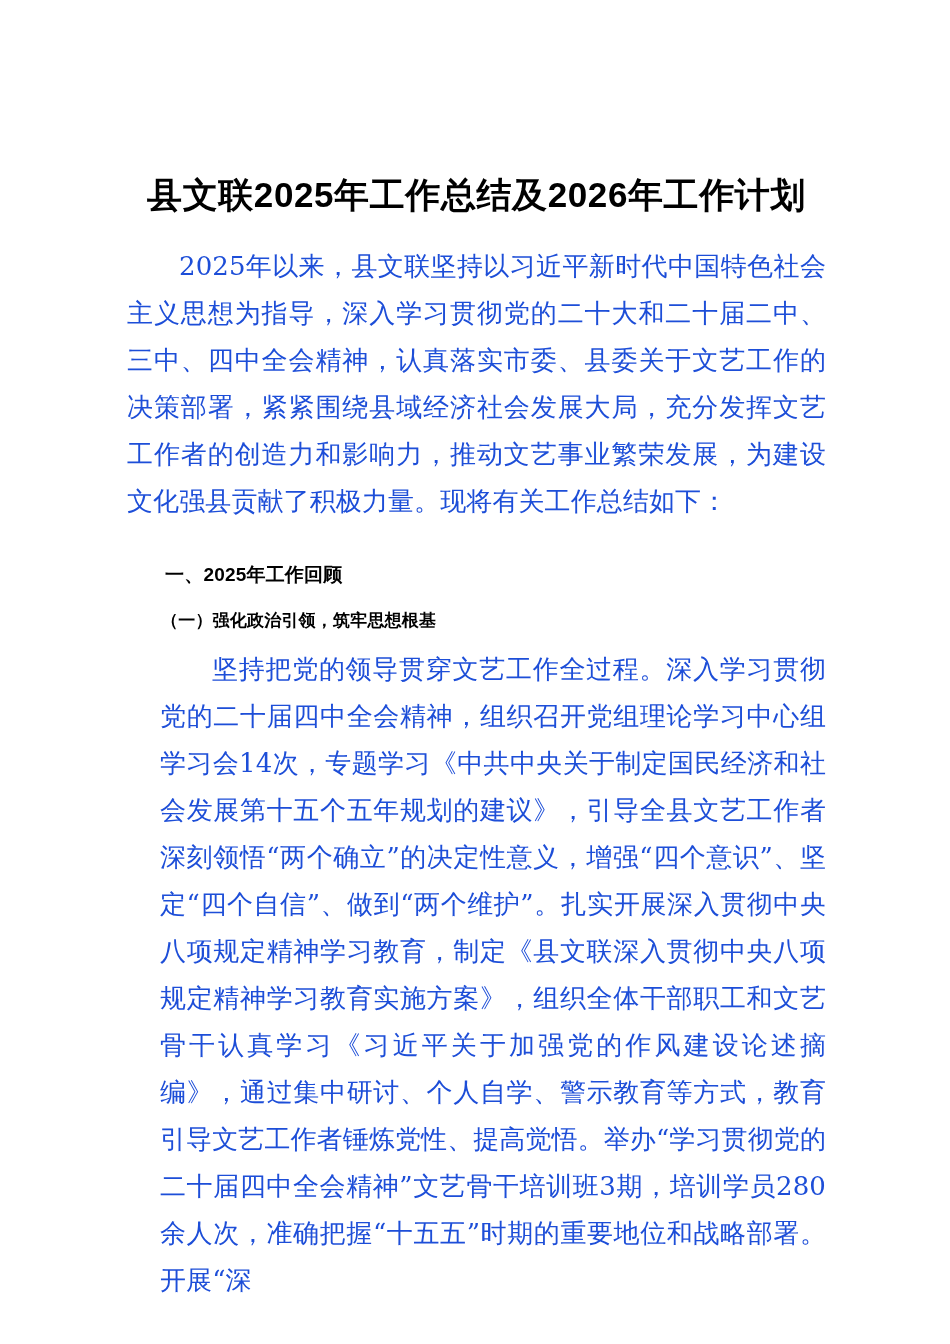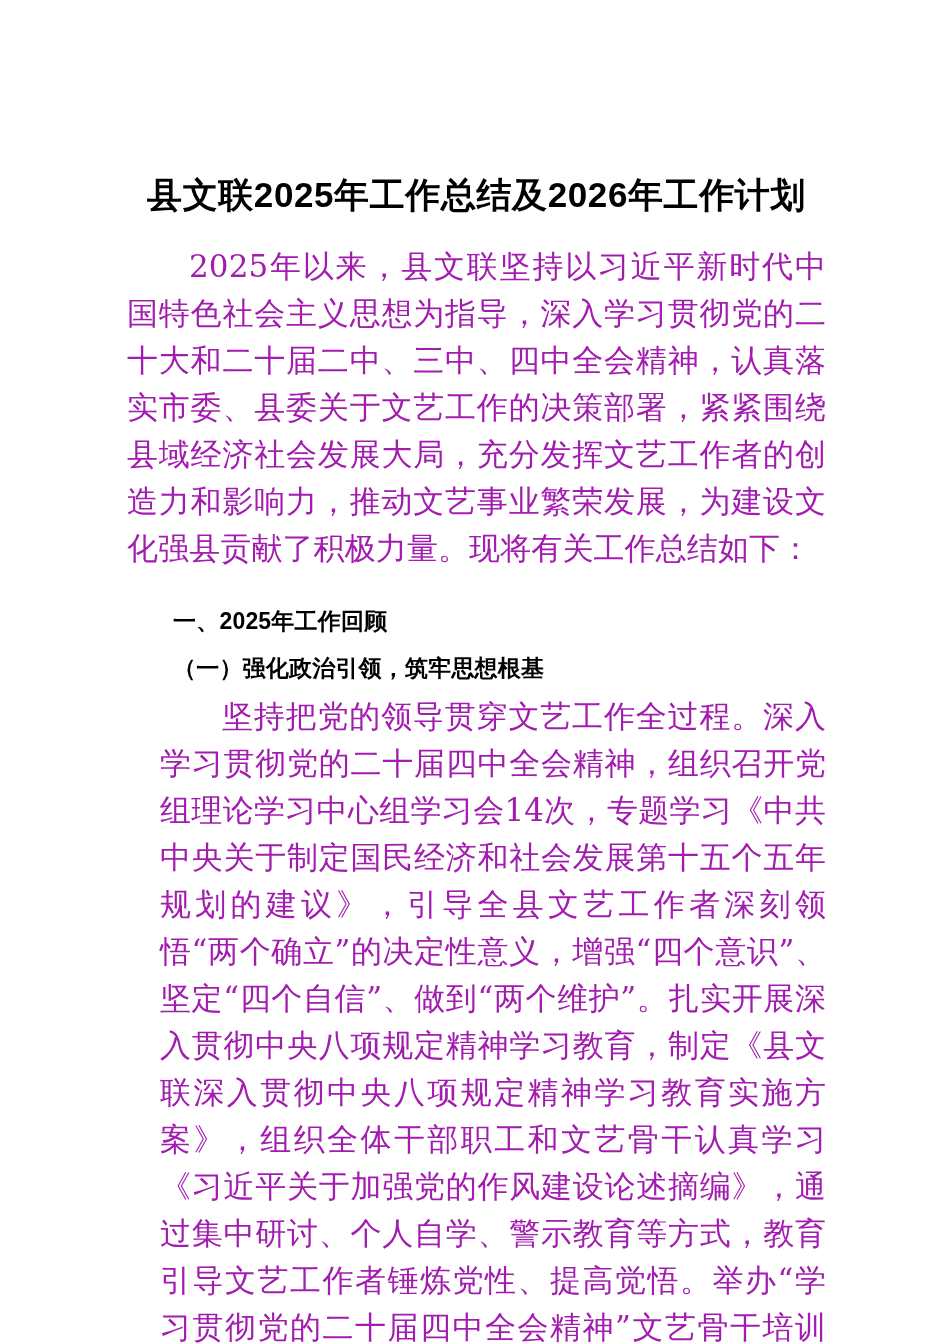"2025年以来，县文联坚持以习近平新时代中国特色社会主义思想为指导，深入学习贯彻" .para { color: #a21caf -> #1d4ed8; font-size: 31px -> 26px }
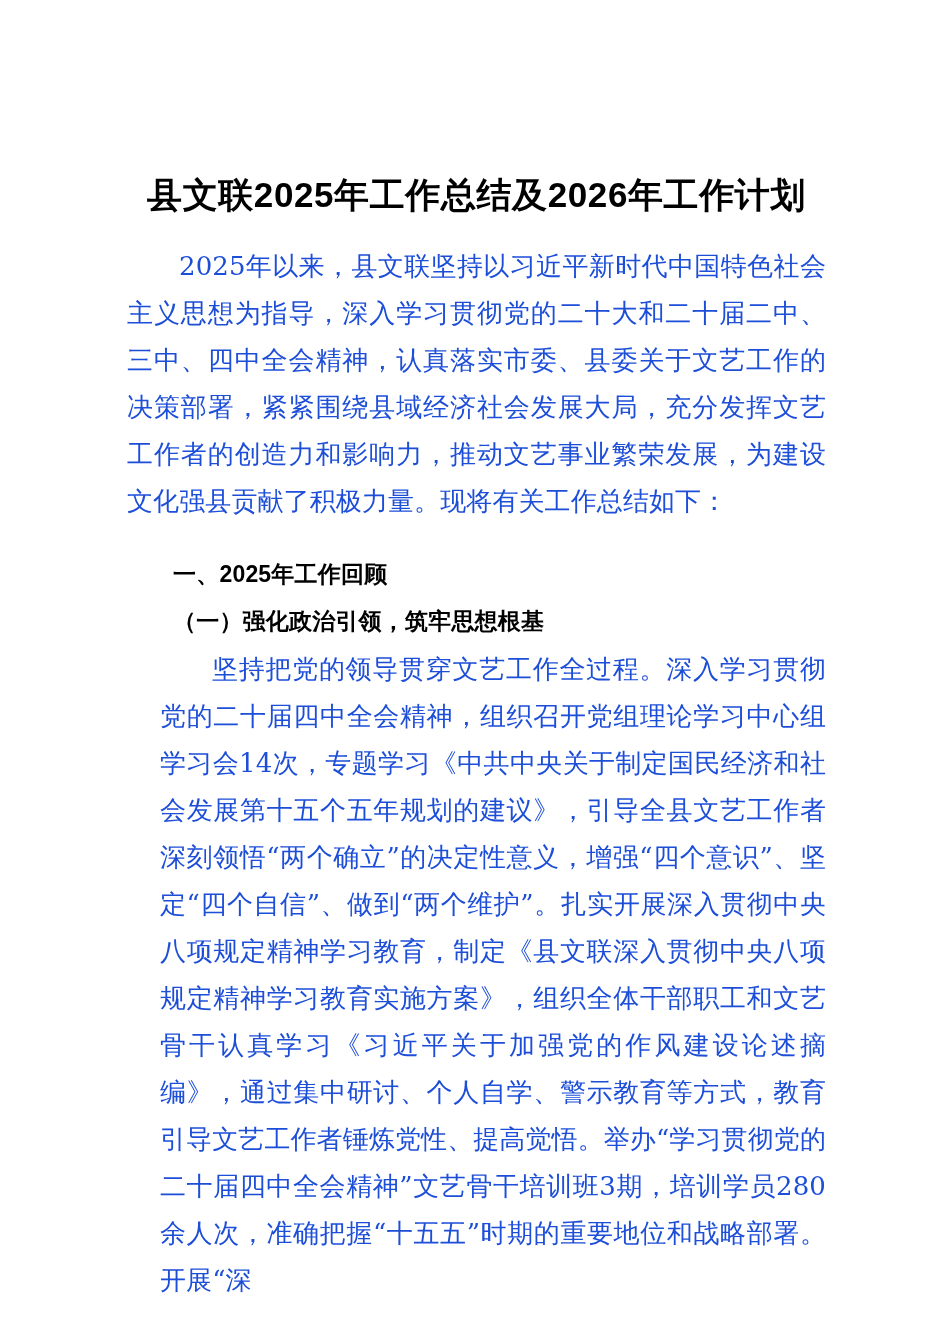"一、2025年工作回顾" .heading-1 { font-size: 23px -> 19px }
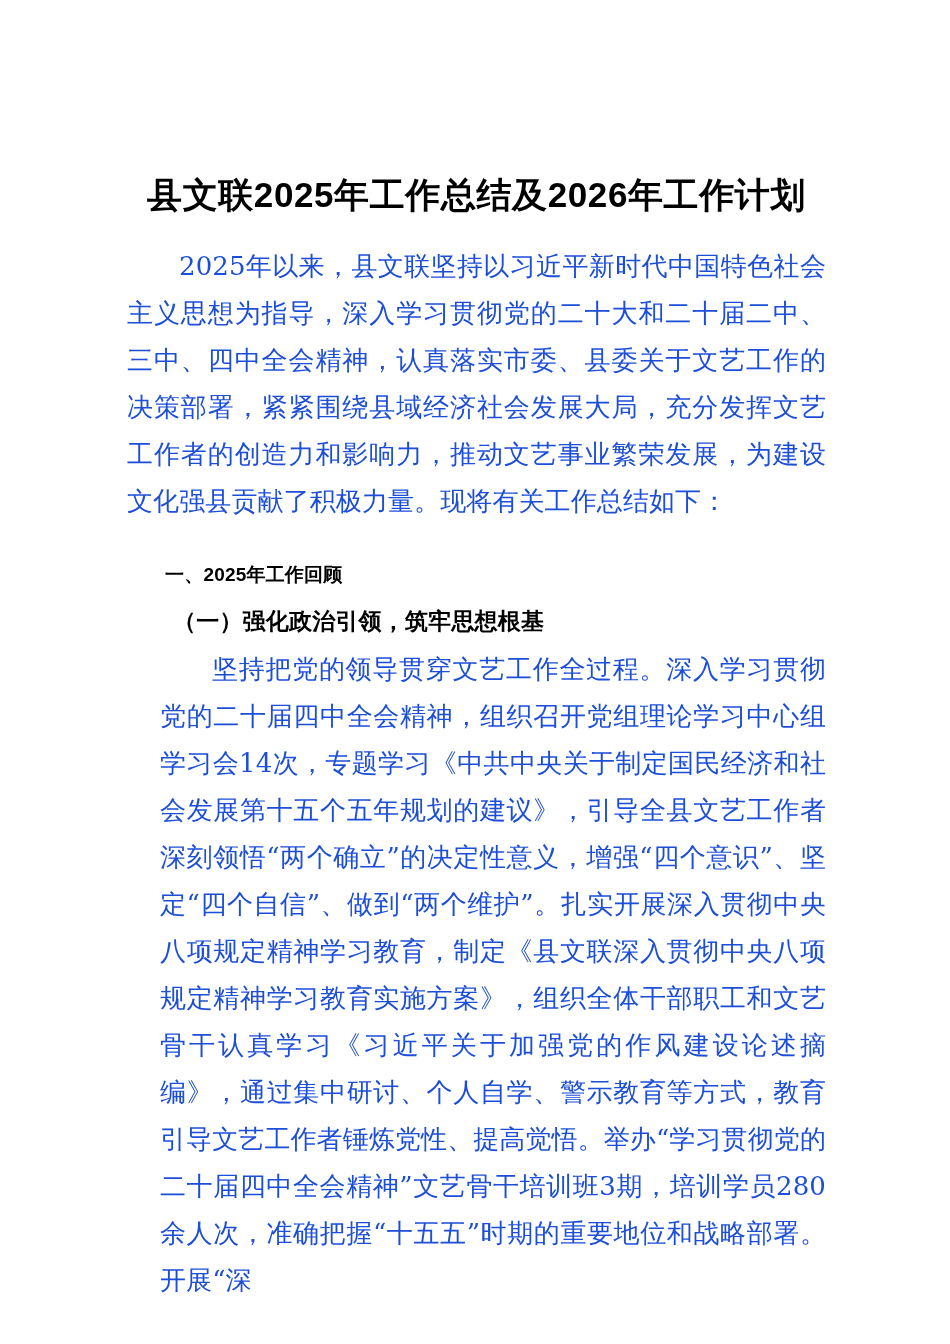"（一）强化政治引领，筑牢思想根基" .heading-2 { font-family: Liberation Sans, sans-serif -> Liberation Mono, monospace; font-size: 23px -> 17px }
